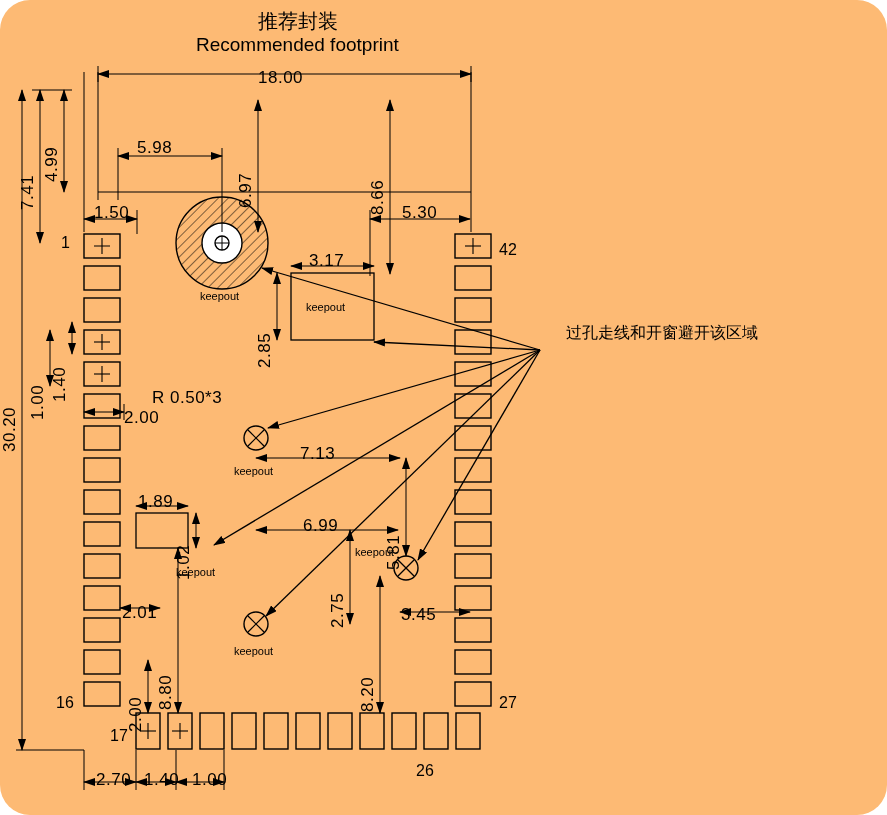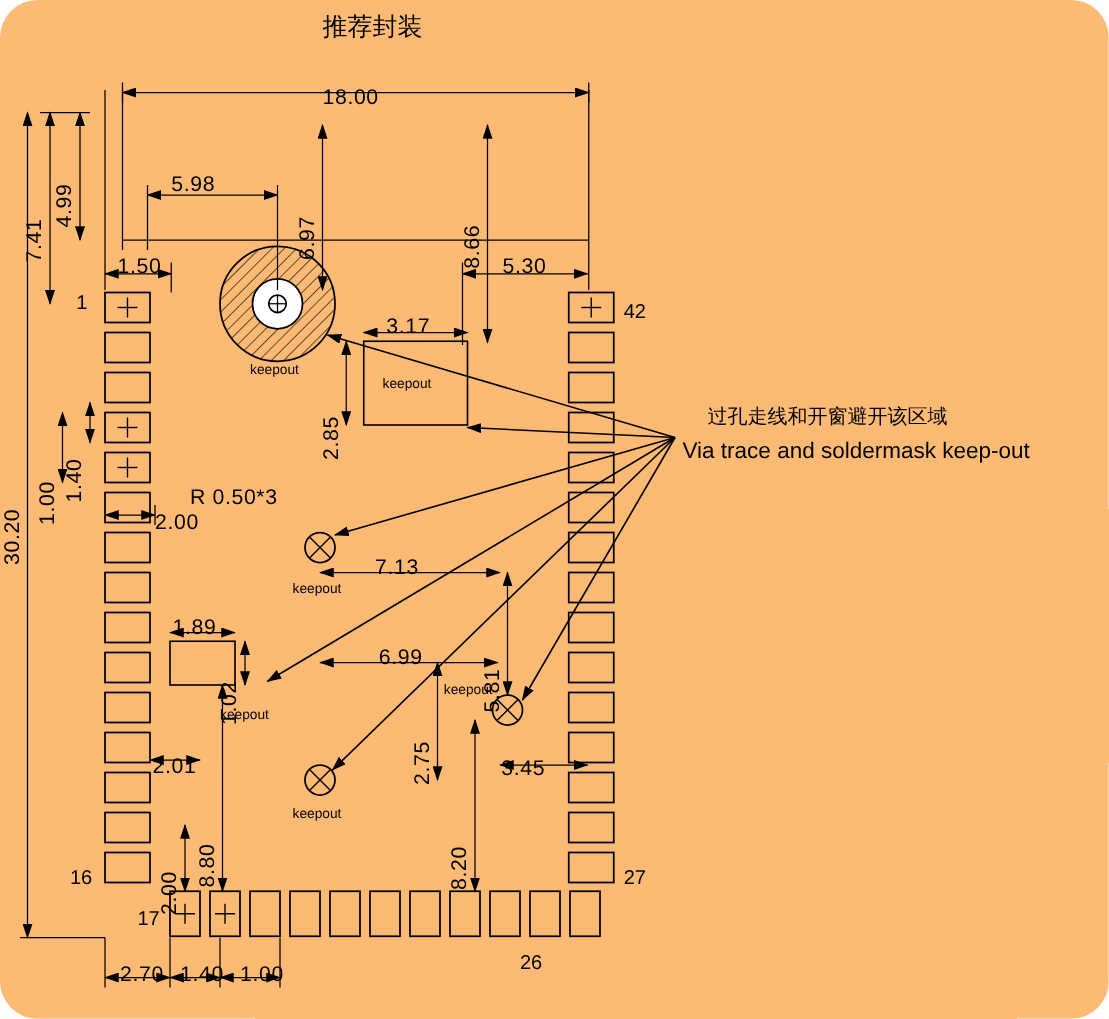"Recommended footprint" div.ttl { html: none -> <div>Recommended footprint</div> }
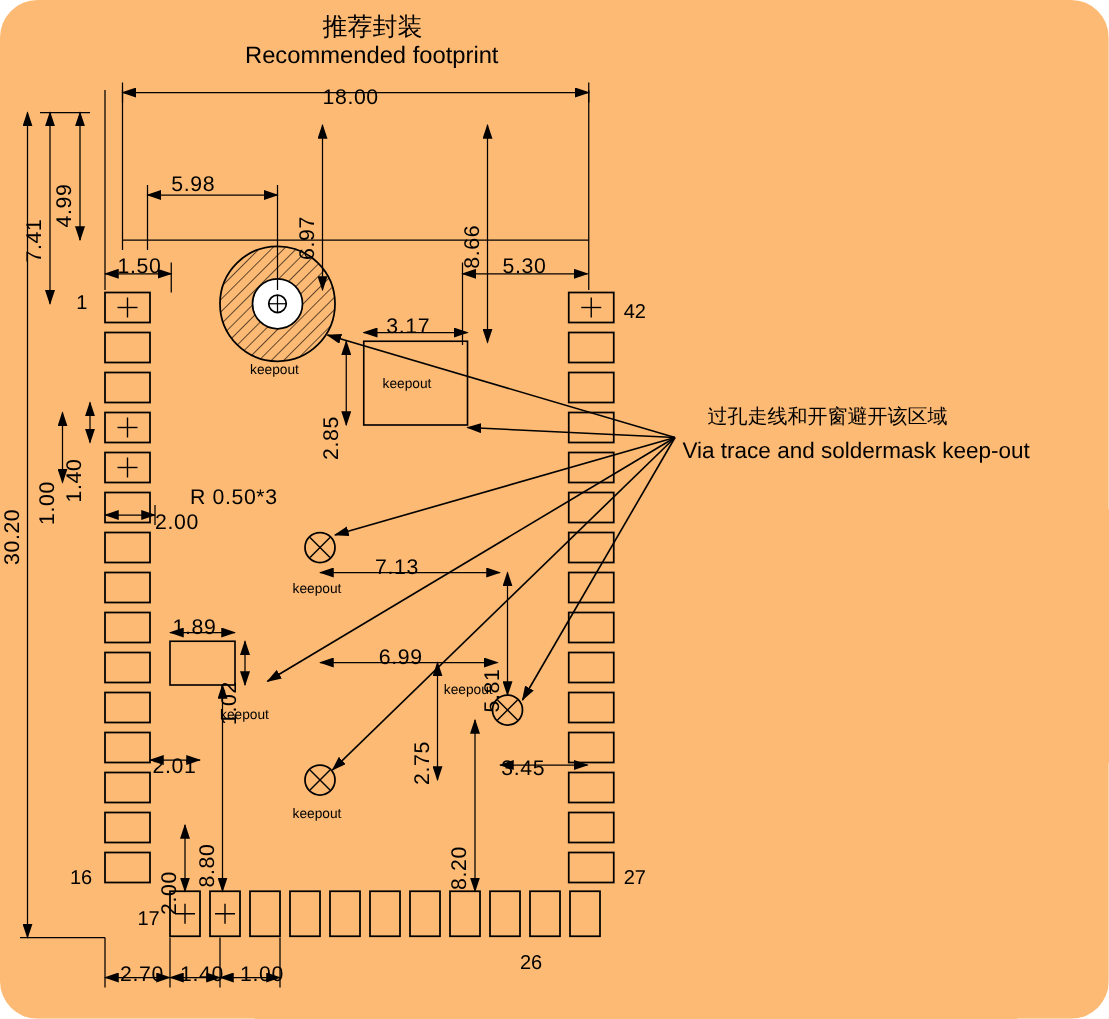"Via trace and soldermask keep-out" div.ttl { html: <div>Via trace and soldermask keep-out</div> -> none }
